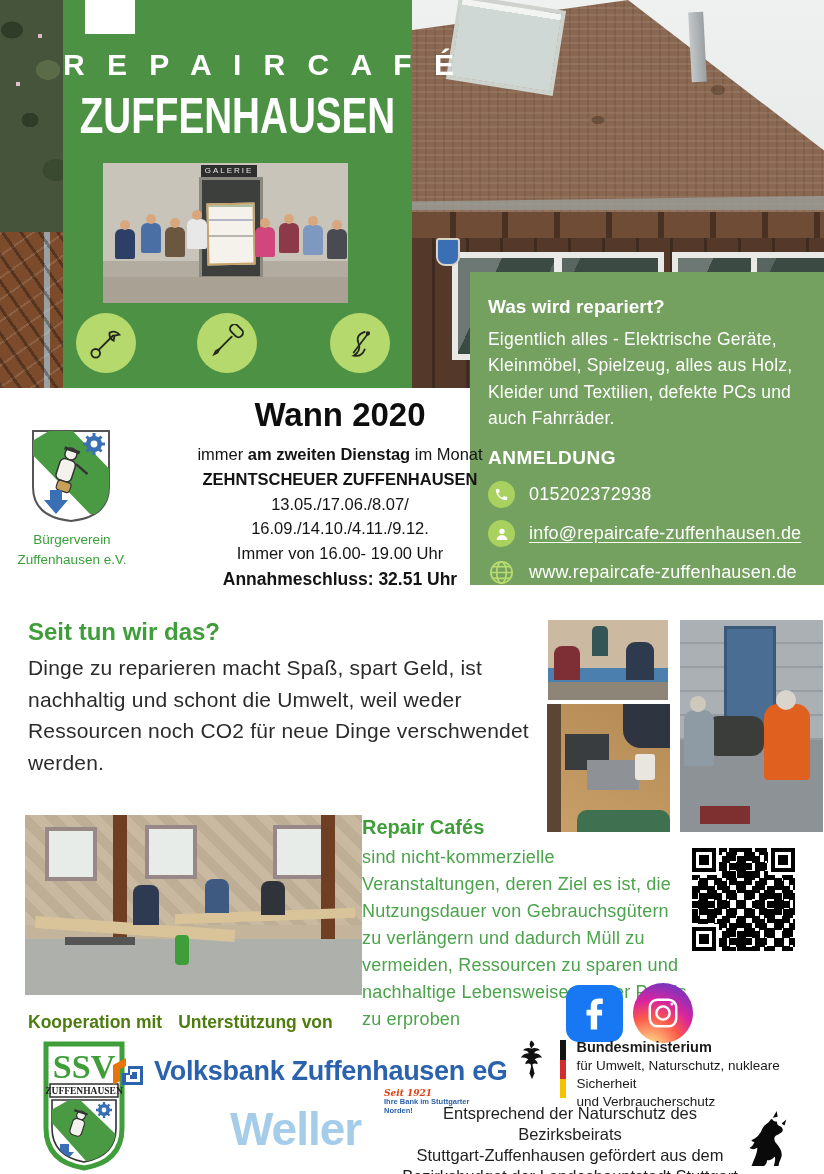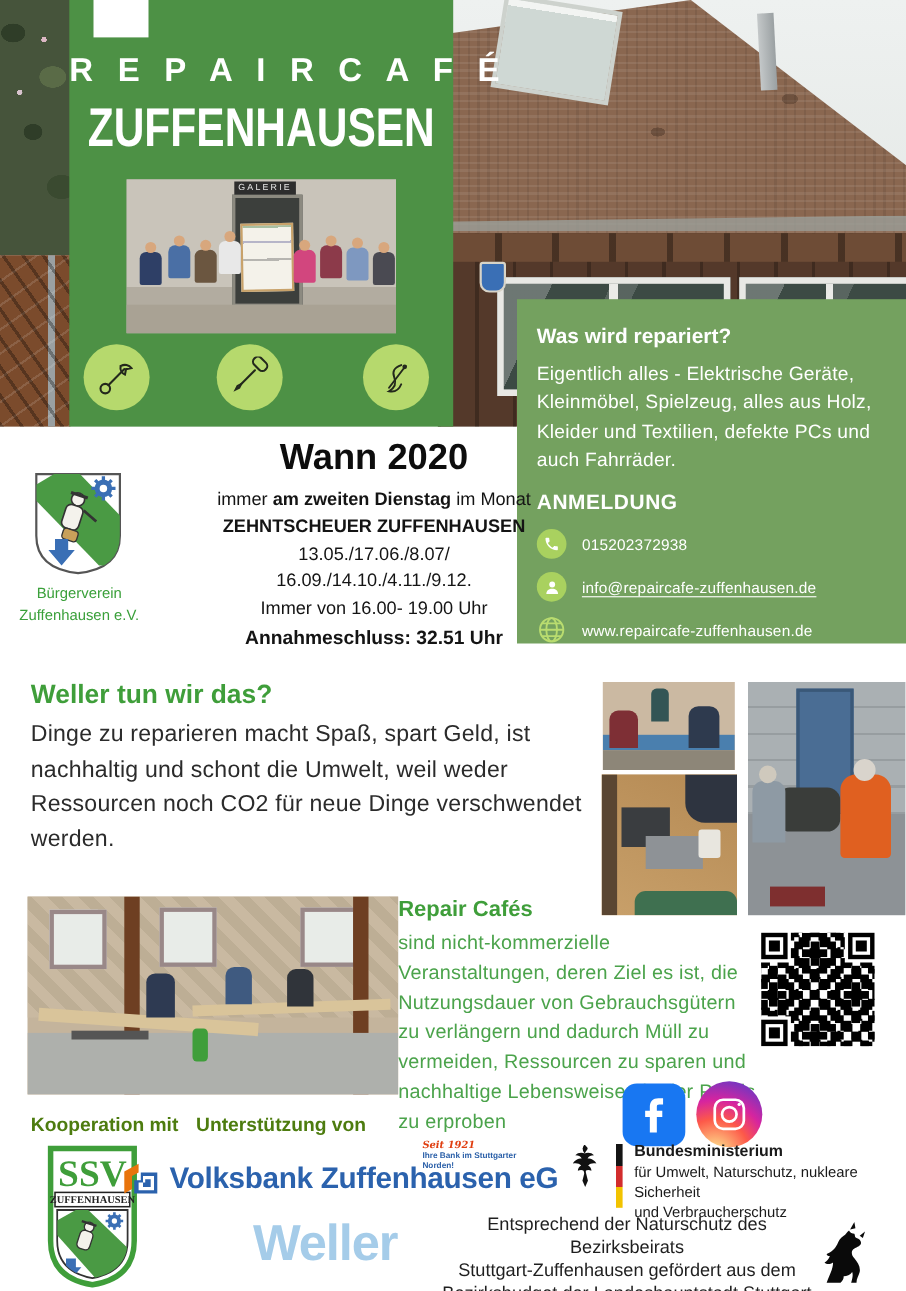"GALERIE" .group-photo { left: 52px -> 40px }
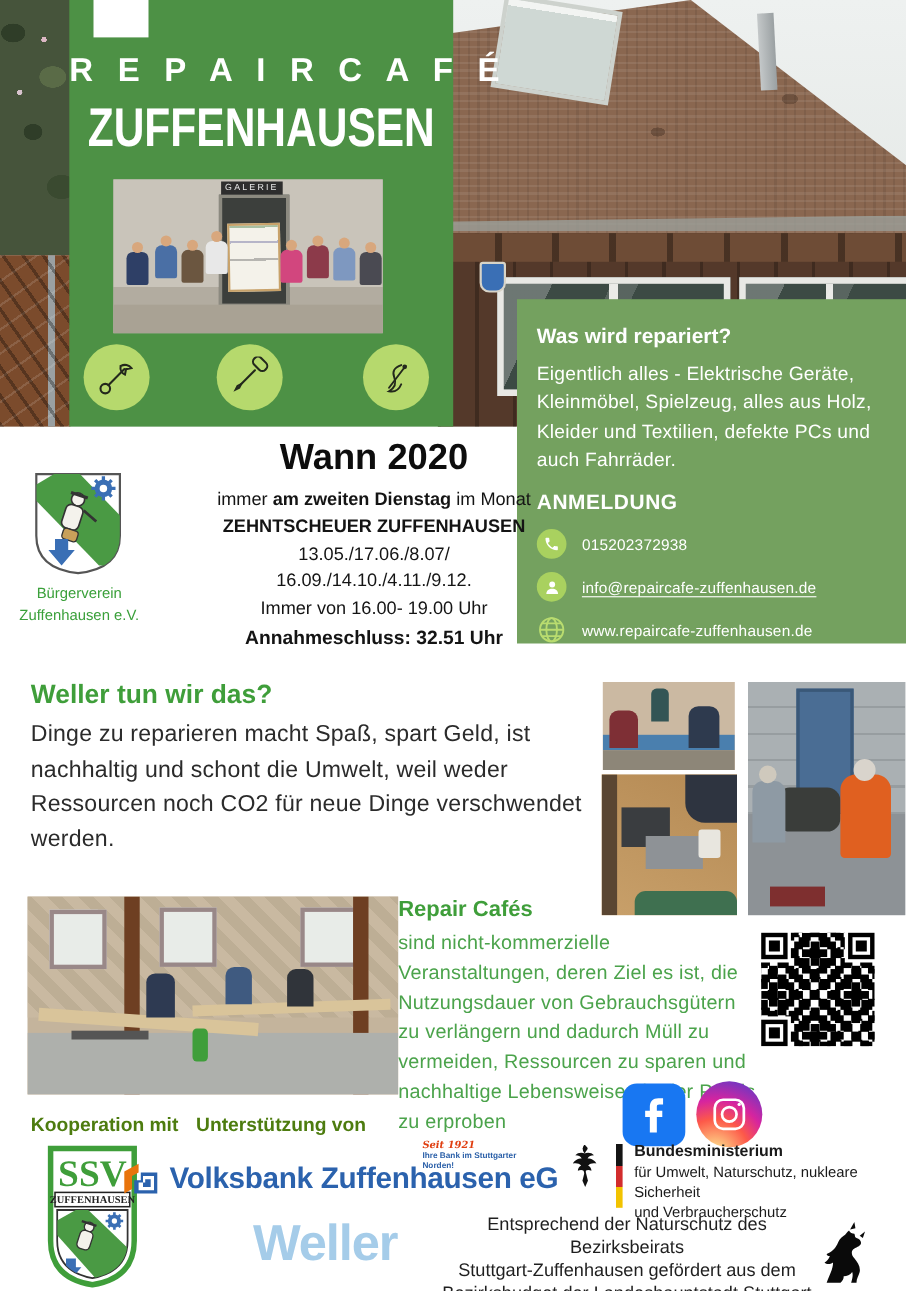"015202372938" .ctext { font-size: 14px -> 18px }
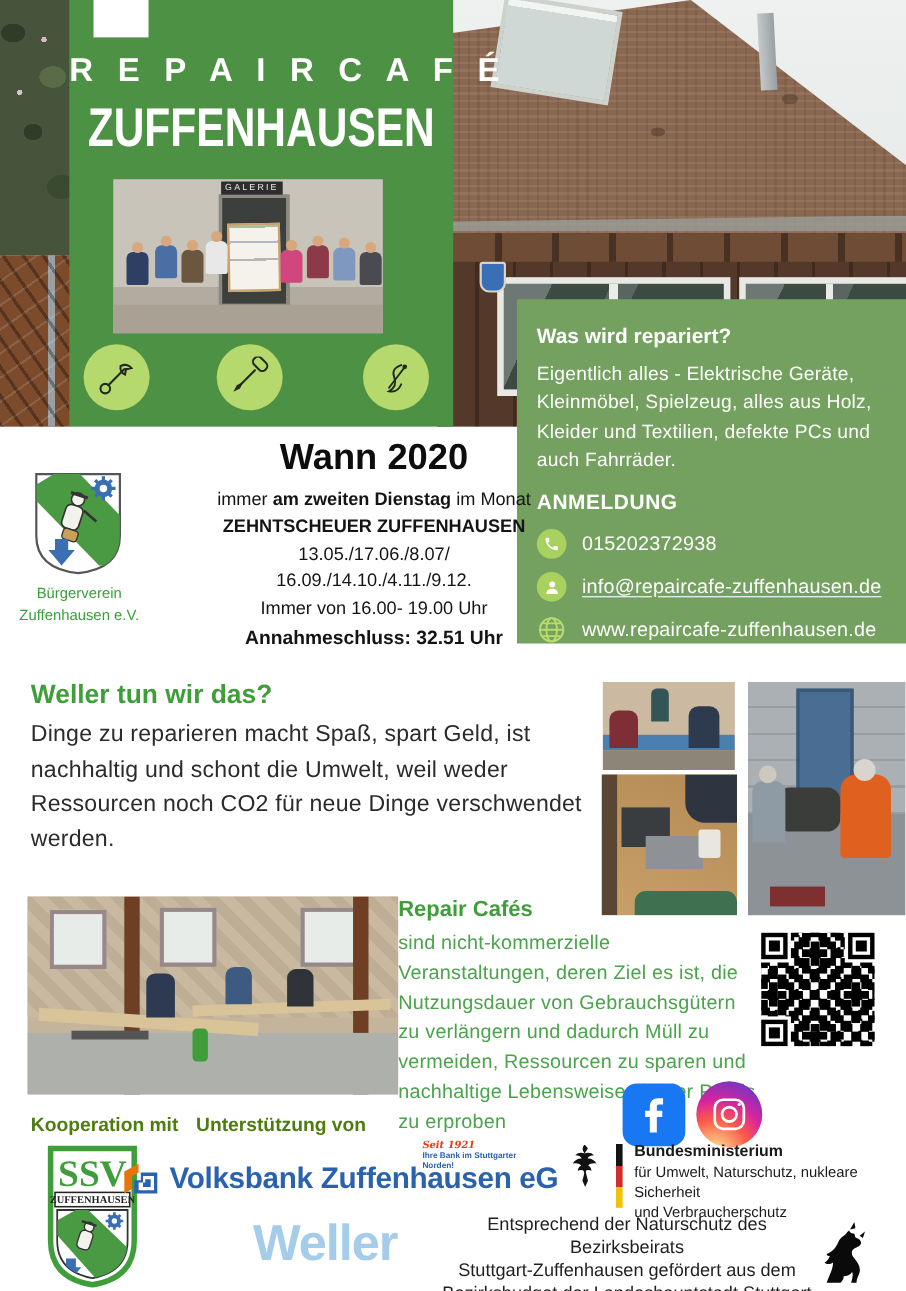"Weller tun wir das?" div.warum-h { text: Weller -> Seit }
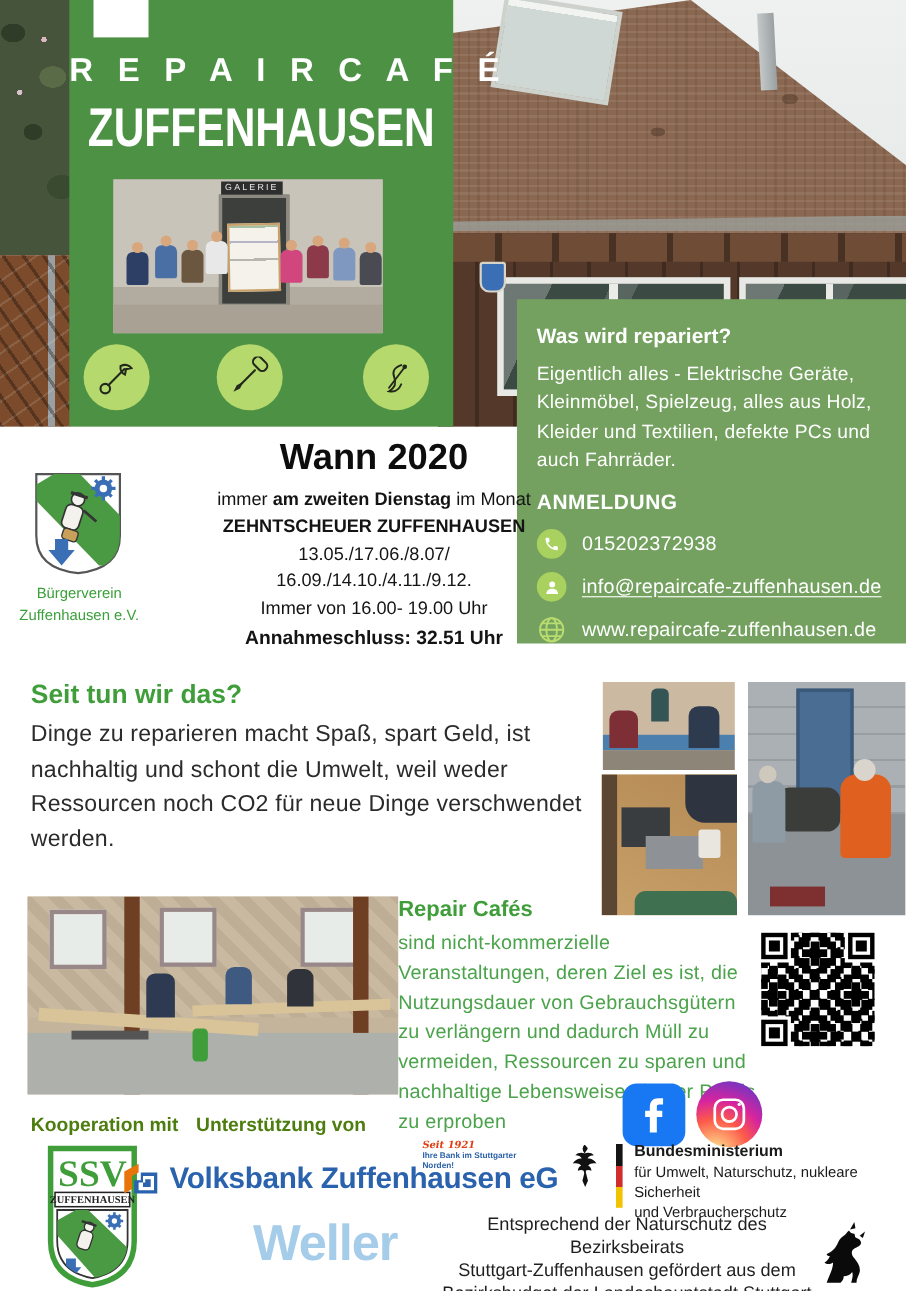"Seit 1921" .vb-tag { top: 1037px -> 1088px }
